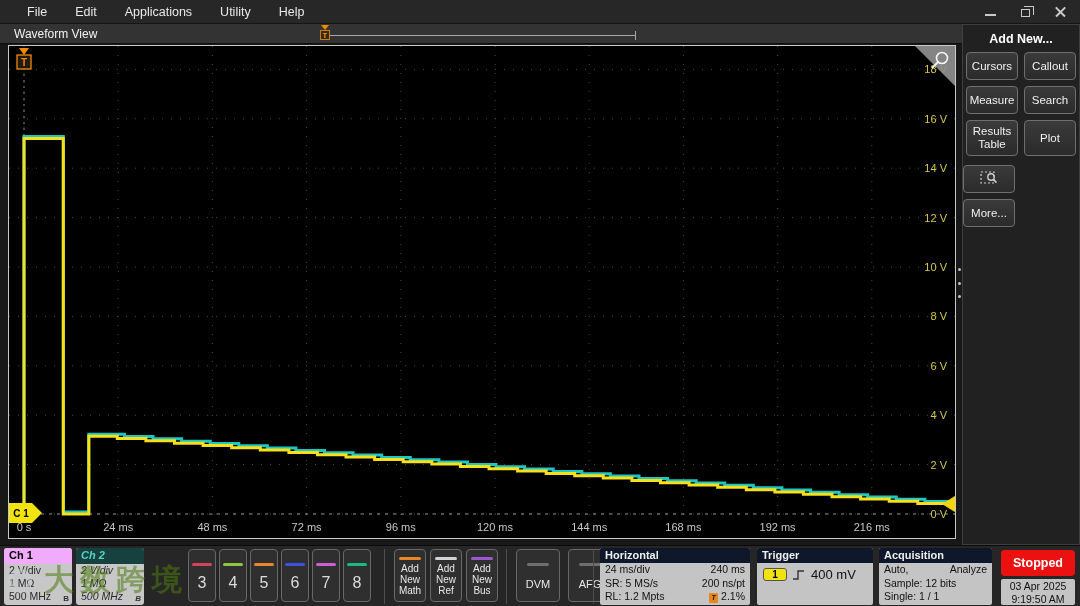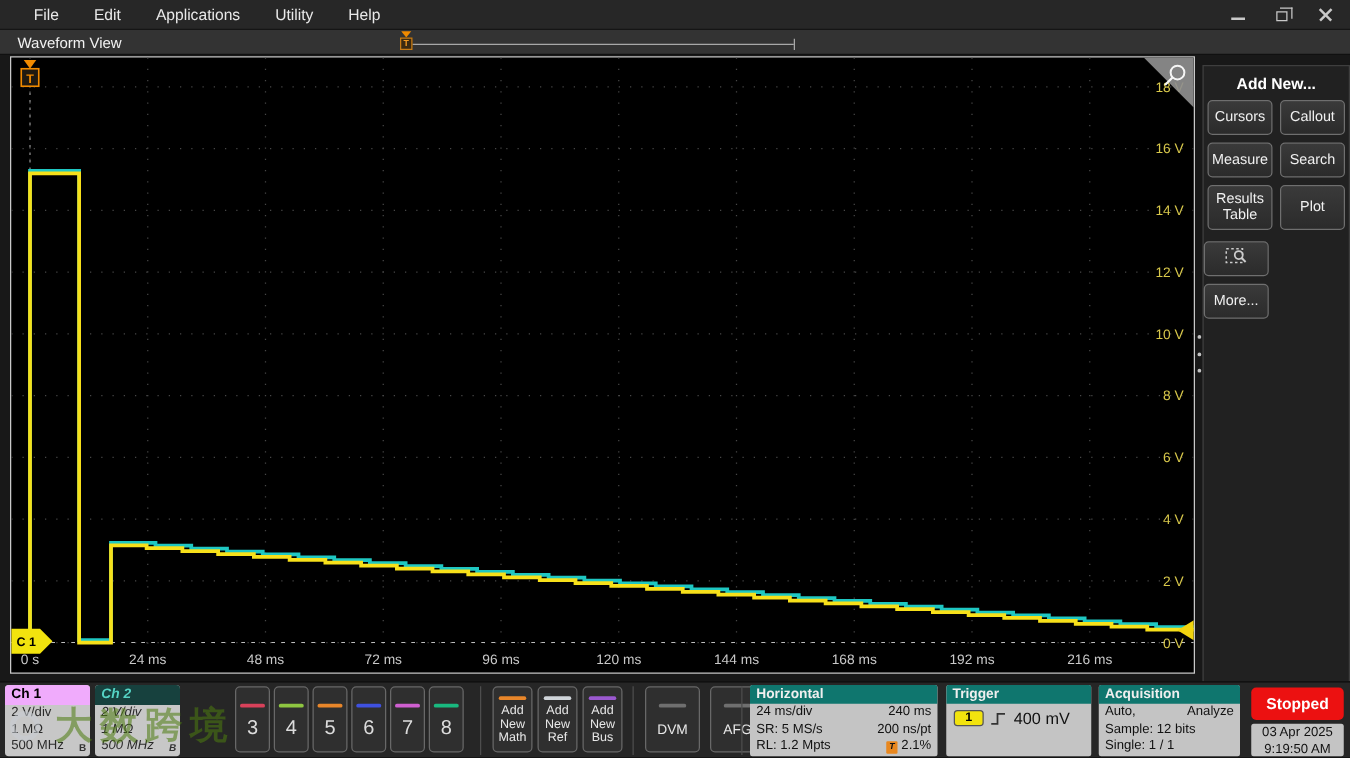"Add New..." .right-panel { margin-top: 28px -> none }
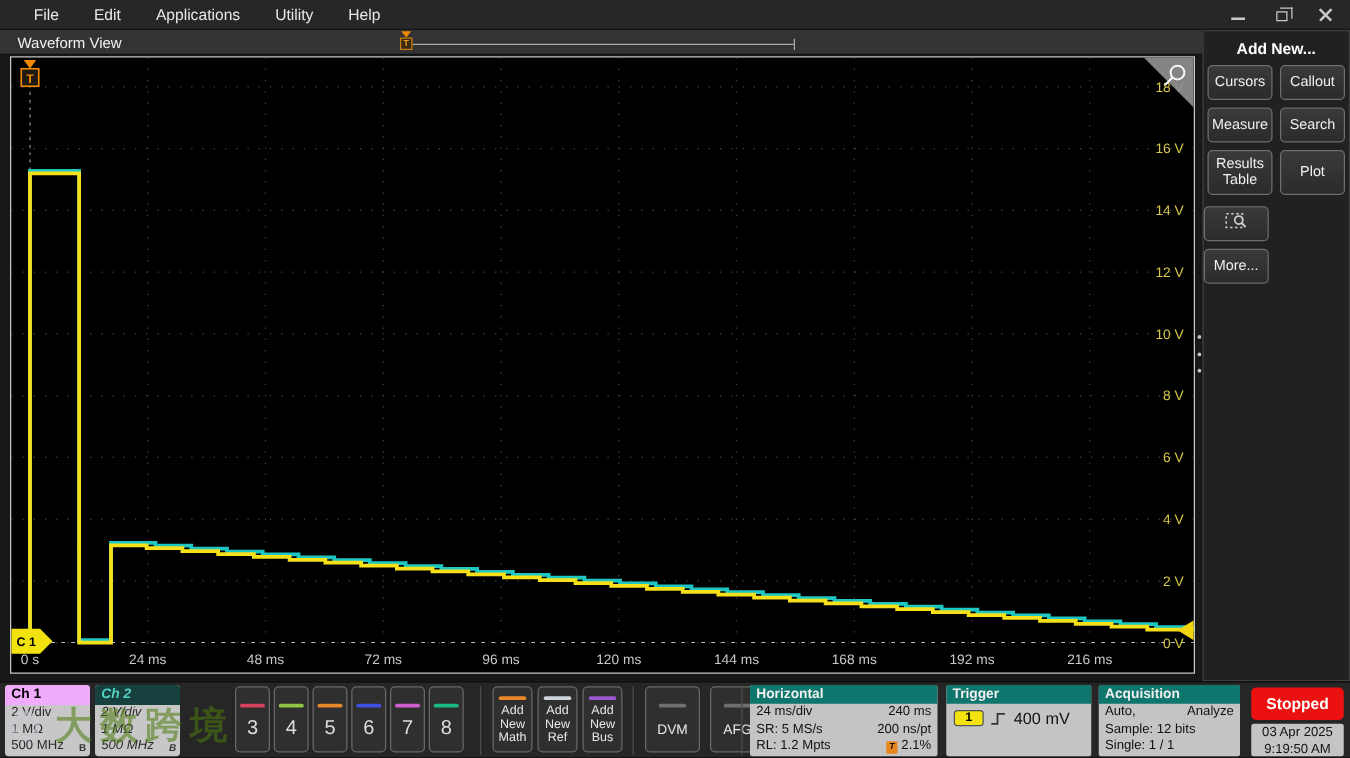"Horizontal" .ip-title { background: #0f766e -> #0f172a }
